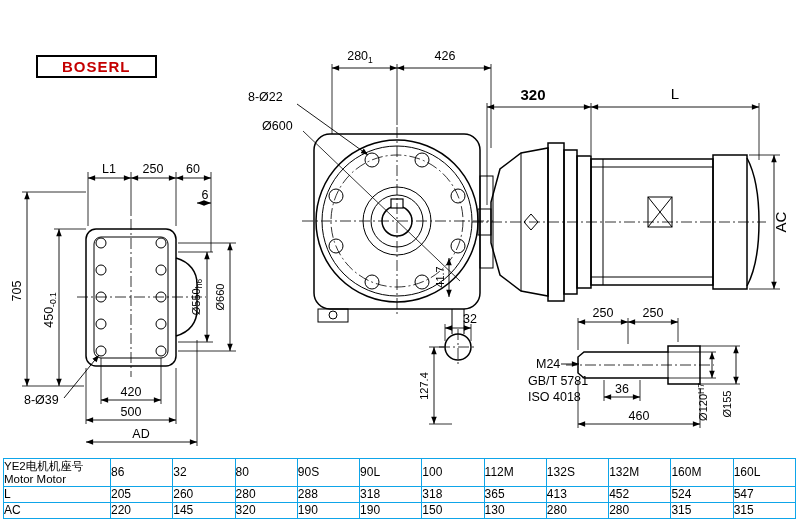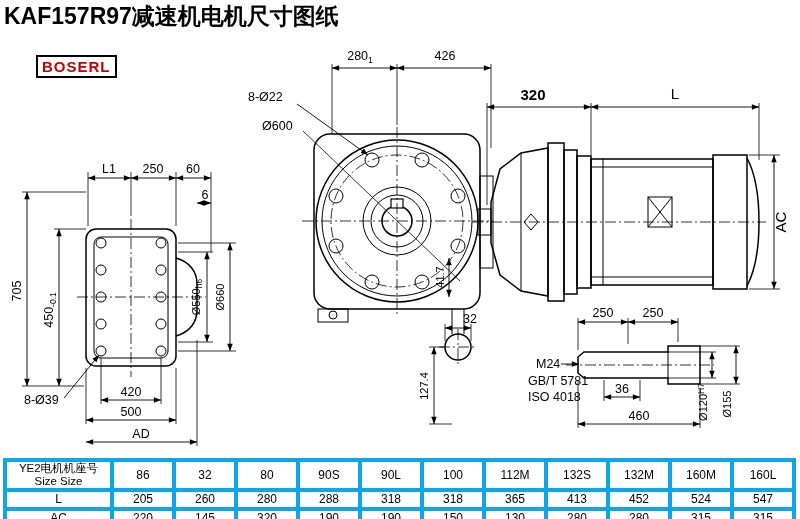"KAF157R97减速机电机尺寸图纸" div.title { html: <div>KAF157R97减速机电机尺寸图纸</div> -> none }
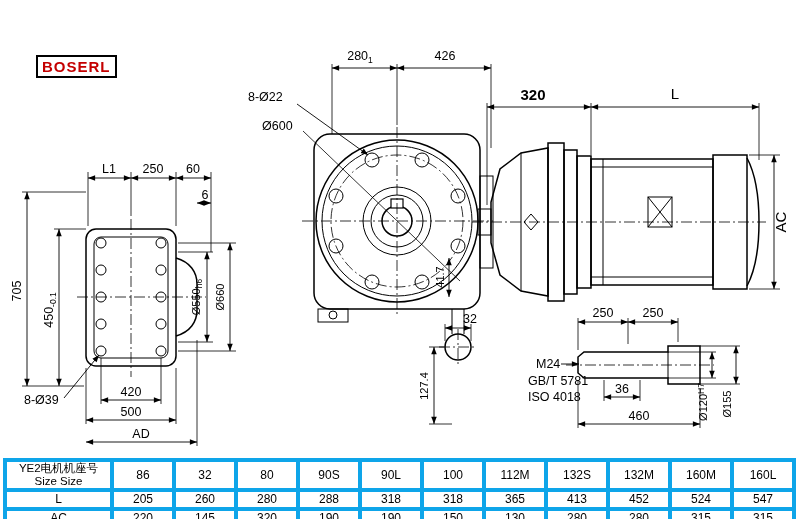"BOSERL" .logo { padding: 1px 4px -> 1px 24px }
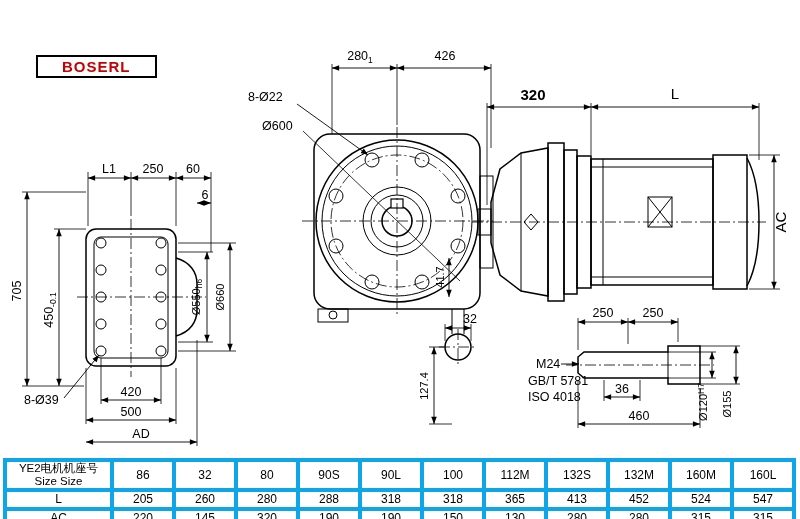"YE2电机机座号" .dim-table td { border: 4px solid #0ea5e9 -> 1px solid #0ea5e9; text-align: center -> none }
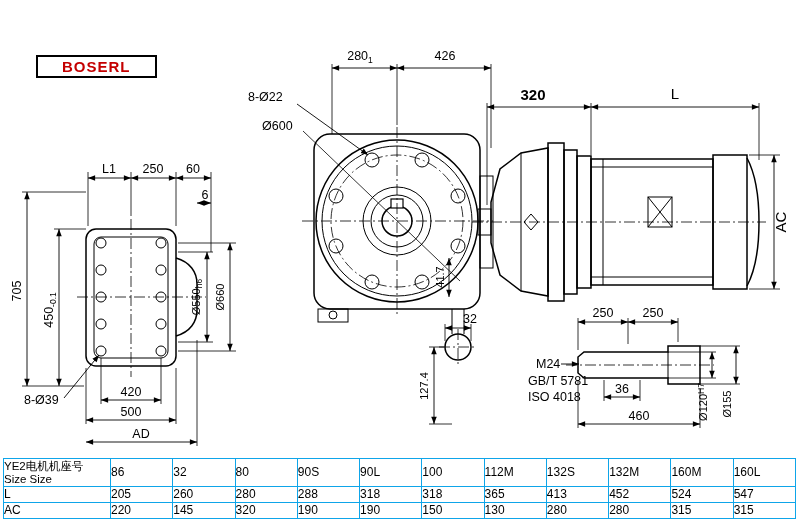"Size Size" div.h2 { text: Size Size -> Motor Motor }
